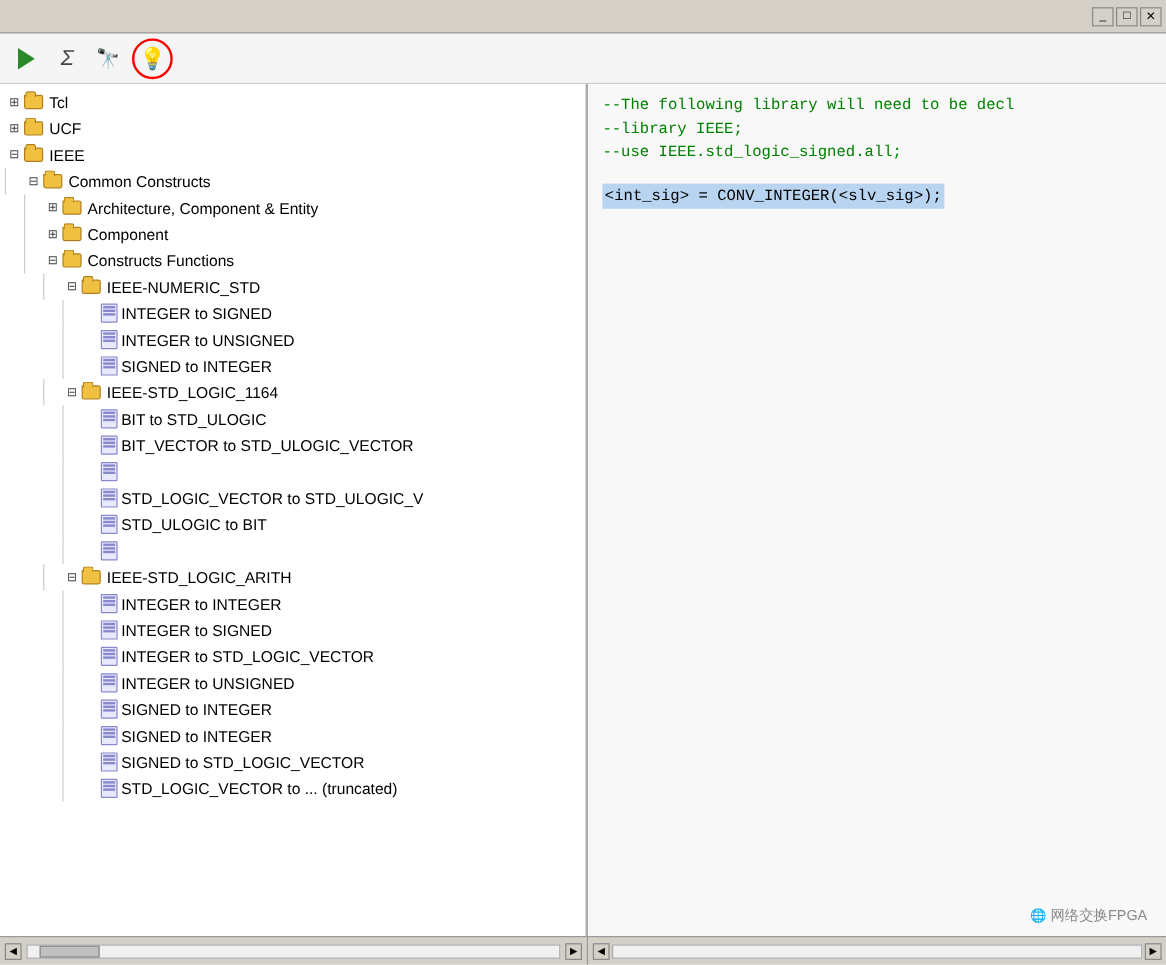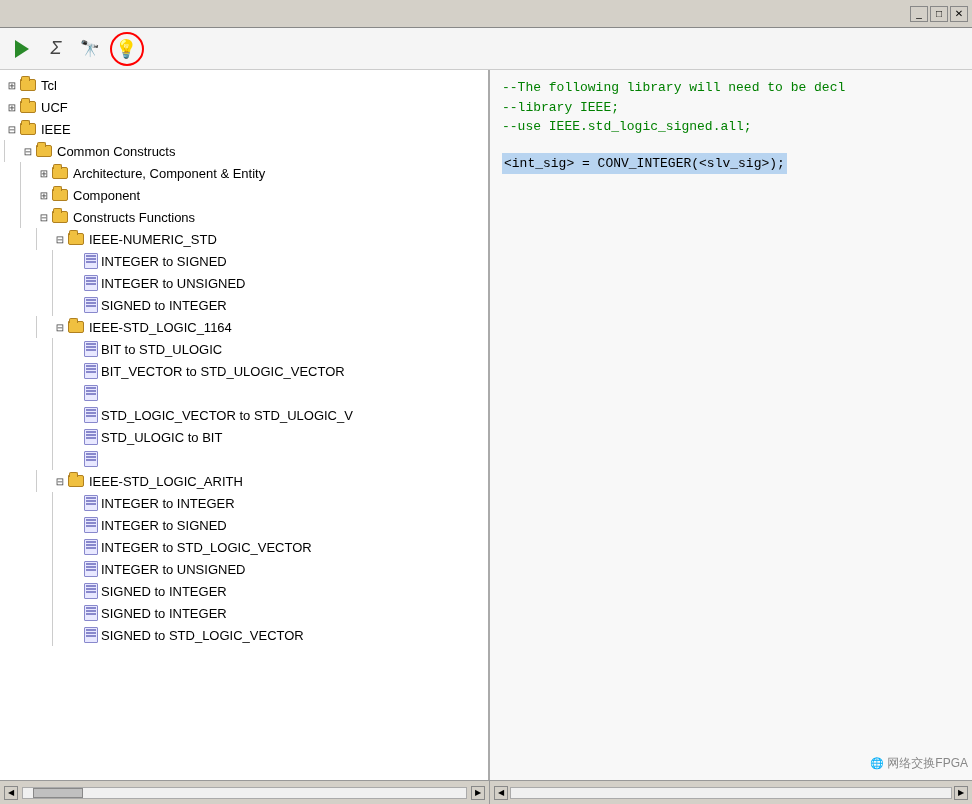"STD_LOGIC_VECTOR to ... (truncated)" div.tree-item { html: none -> <div> <span></span> <span></span> <span></span> <span></span> <span></span> <span></span> <span></span> <span>STD_LOGIC_VECTOR to ... (truncated)</span> </div> }
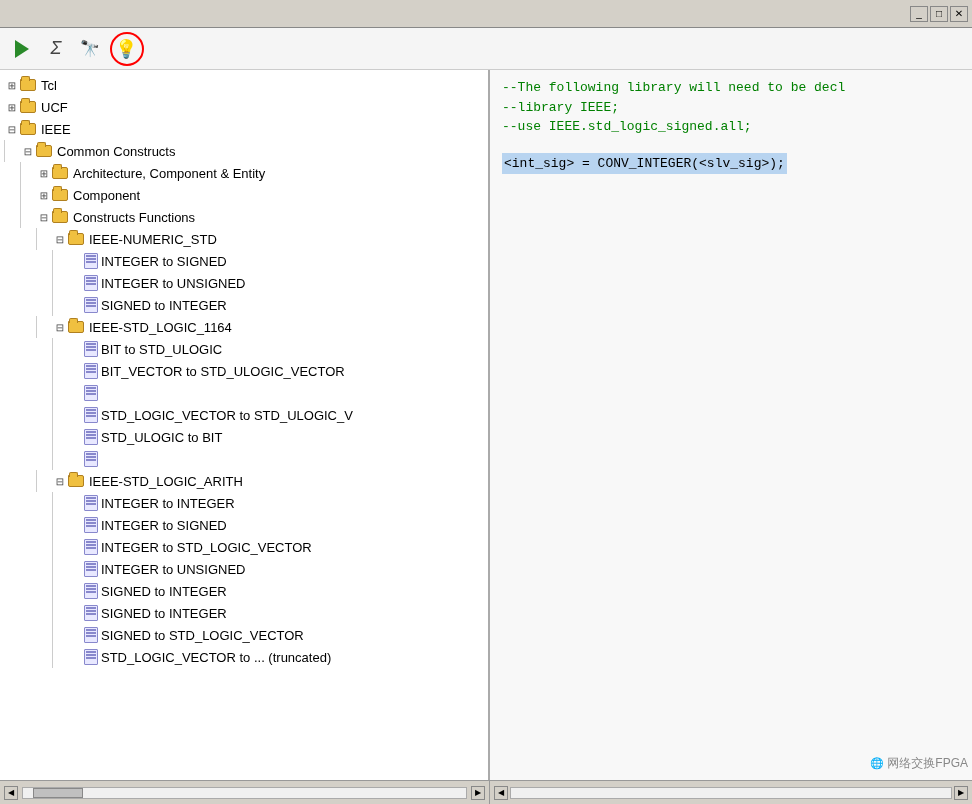"🌐 网络交换FPGA" .watermark { right: 4px -> 16px }
